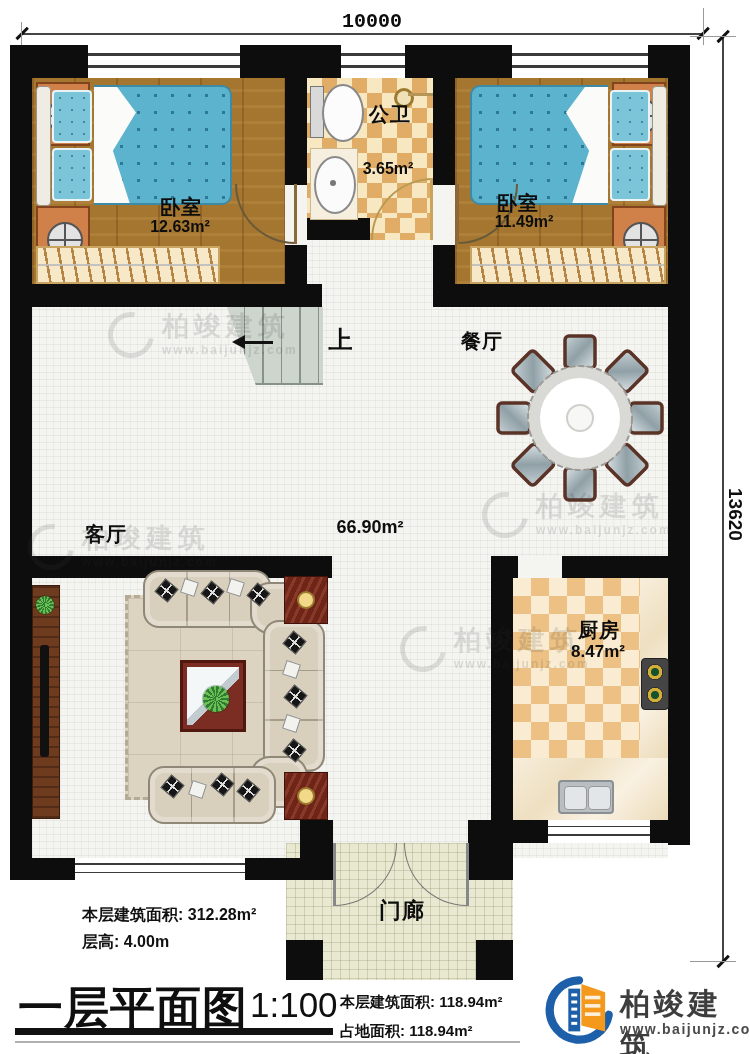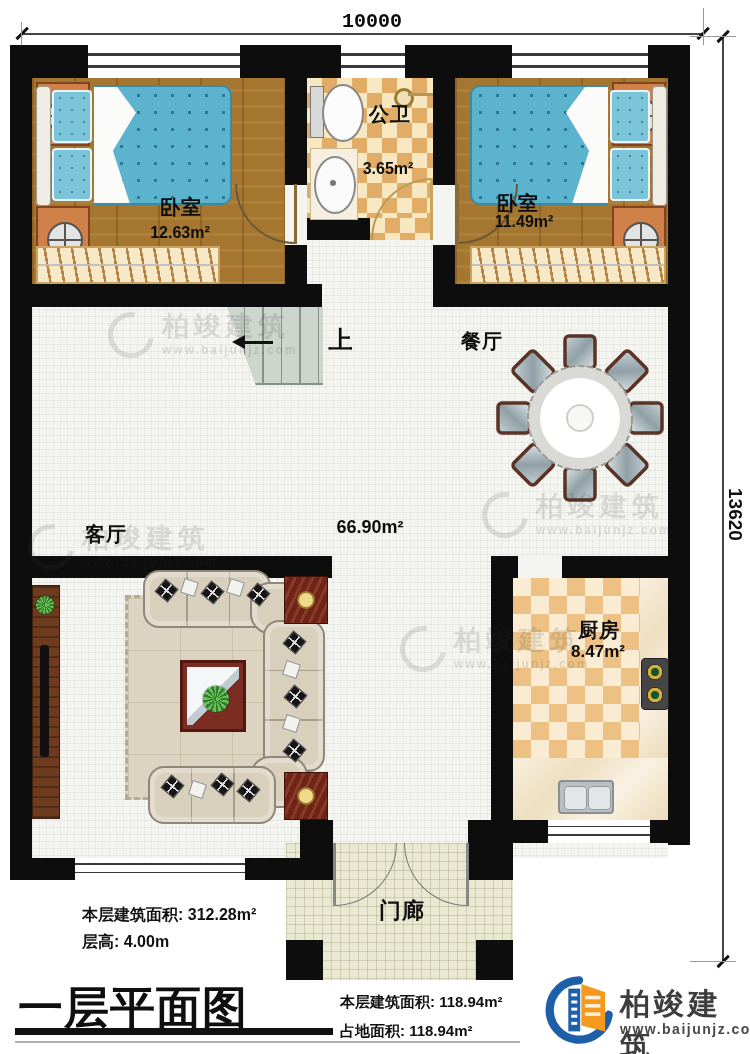"12.63m²" div.lbl { top: 224px -> 218px }
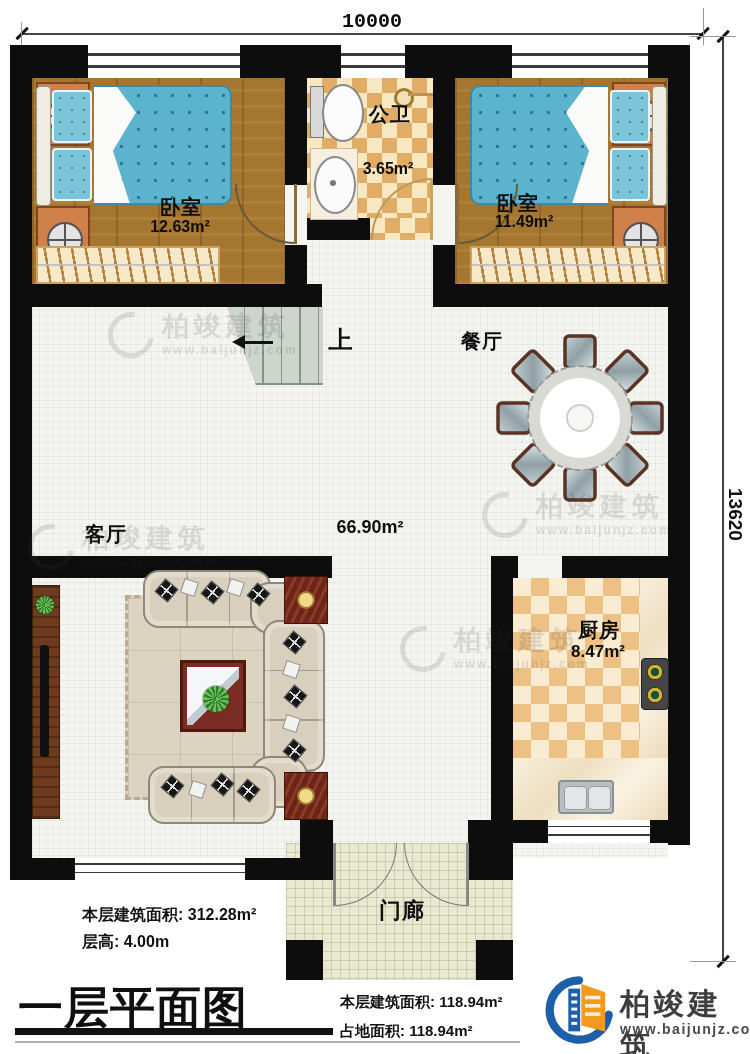"1:100" div.abs { html: none -> <div>1:100</div> }
